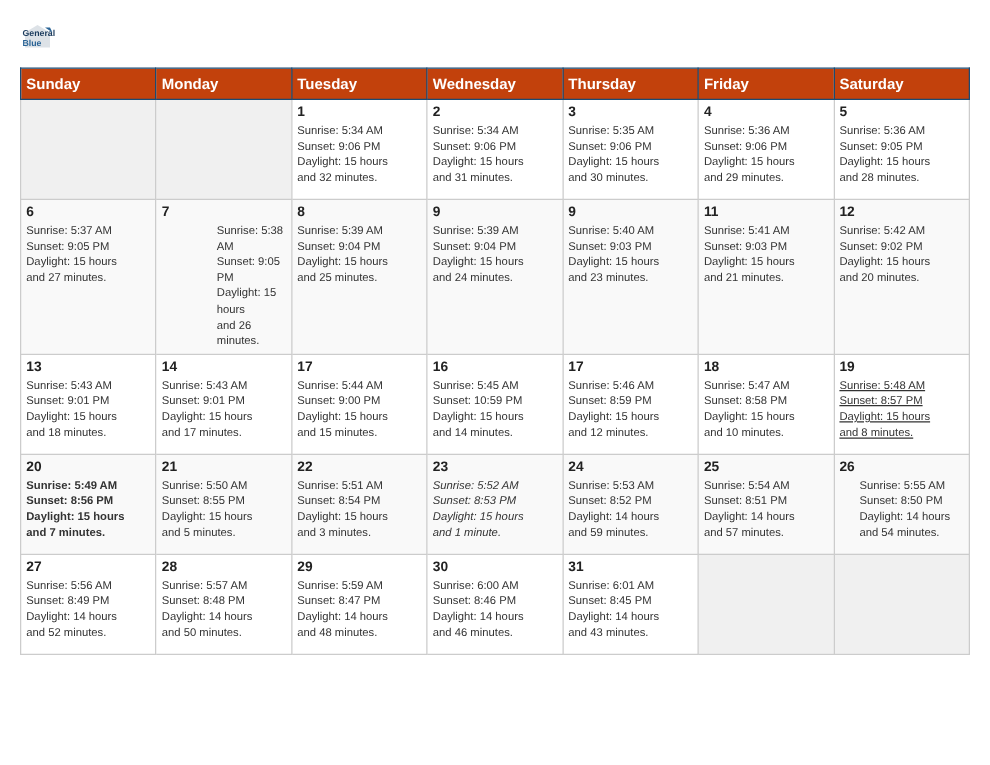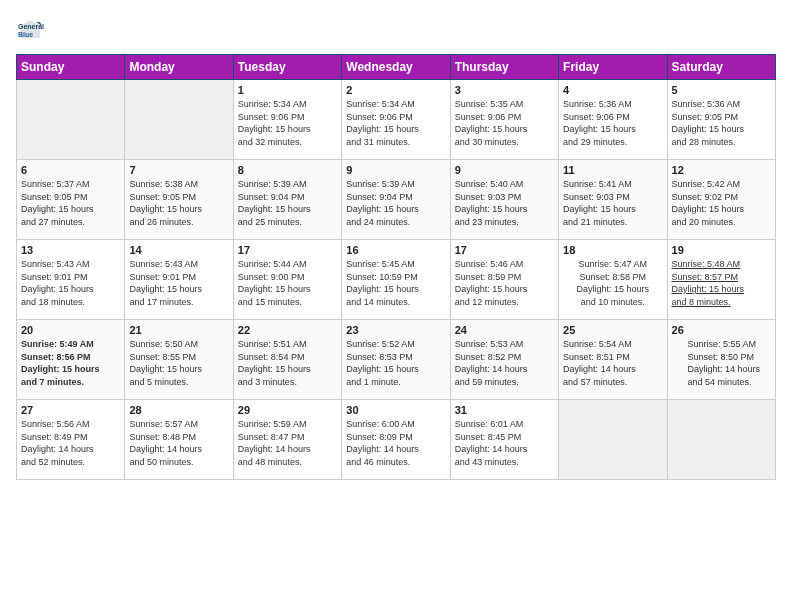"Sunday" thead tr th { background-color: #a21caf -> #c2410c }
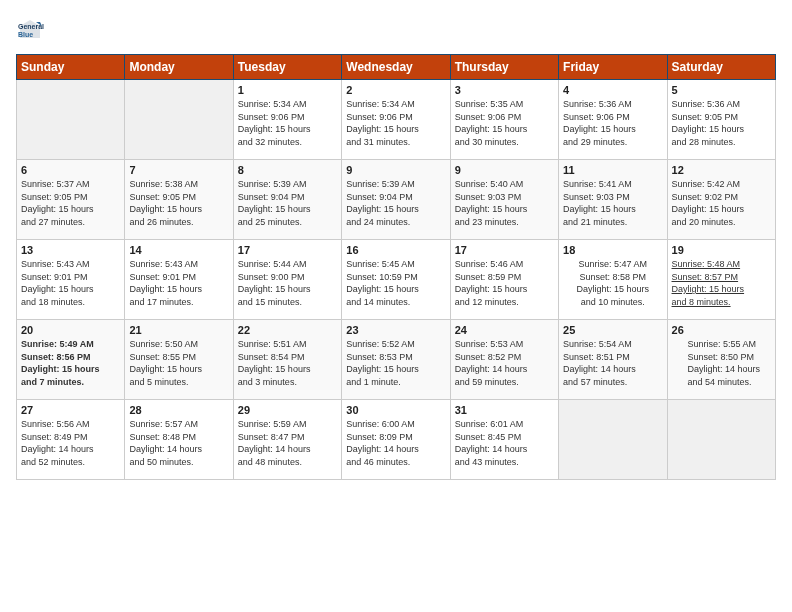"Sunrise: 5:38 AM" div.day-info { margin-left: none -> 44px }
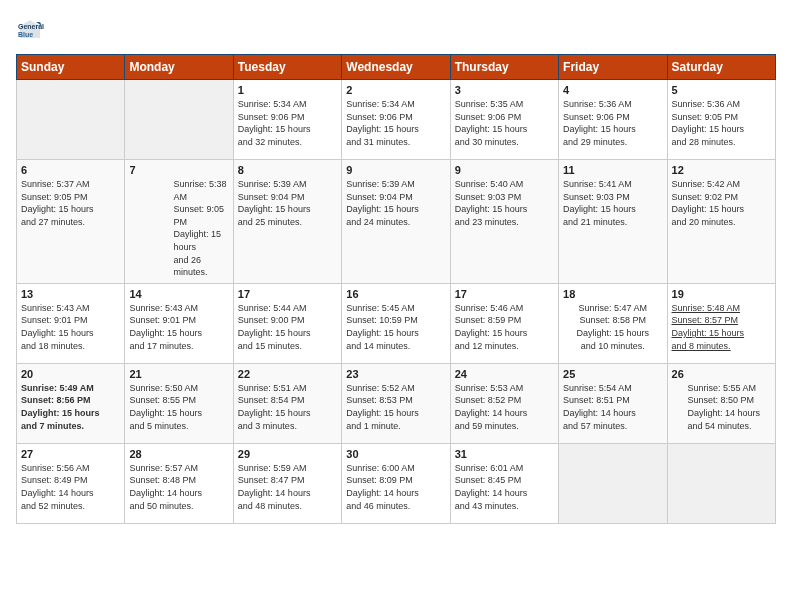"Sunrise: 5:47 AM" div.day-info { text-align: center -> none }
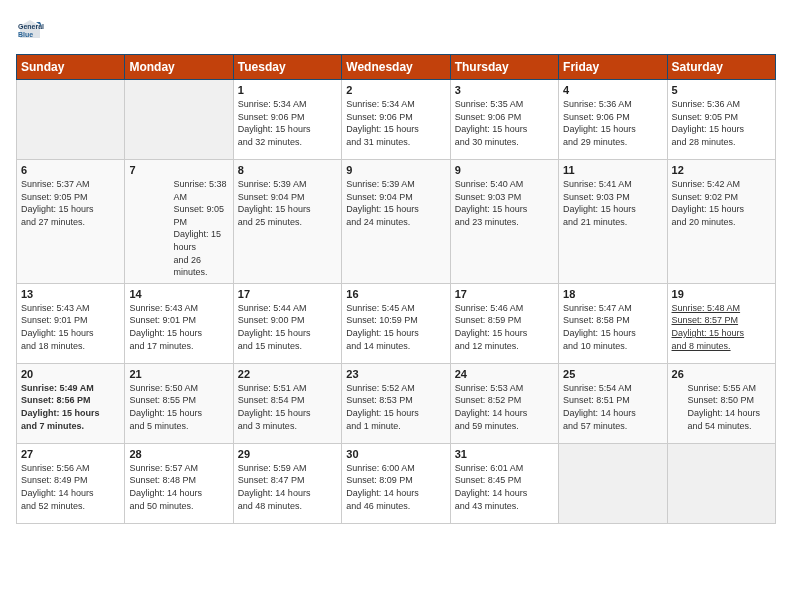"Sunrise: 5:52 AM" div.day-info { font-style: none -> italic }
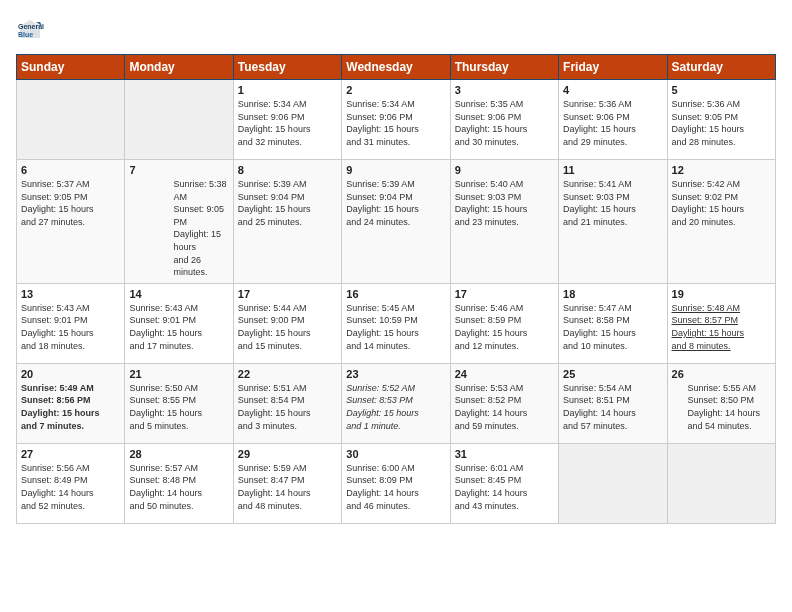"Sunrise: 6:00 AM" div.day-info { text: 8:09 -> 8:46 }
